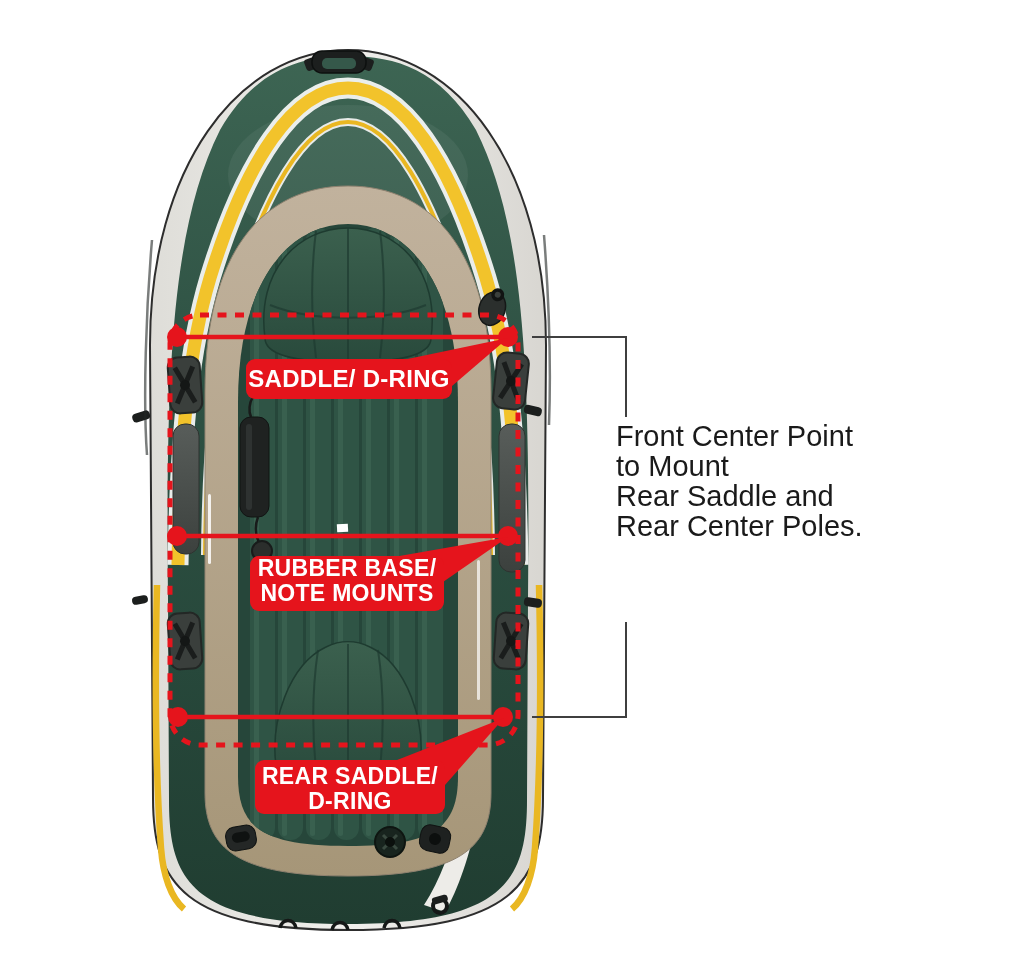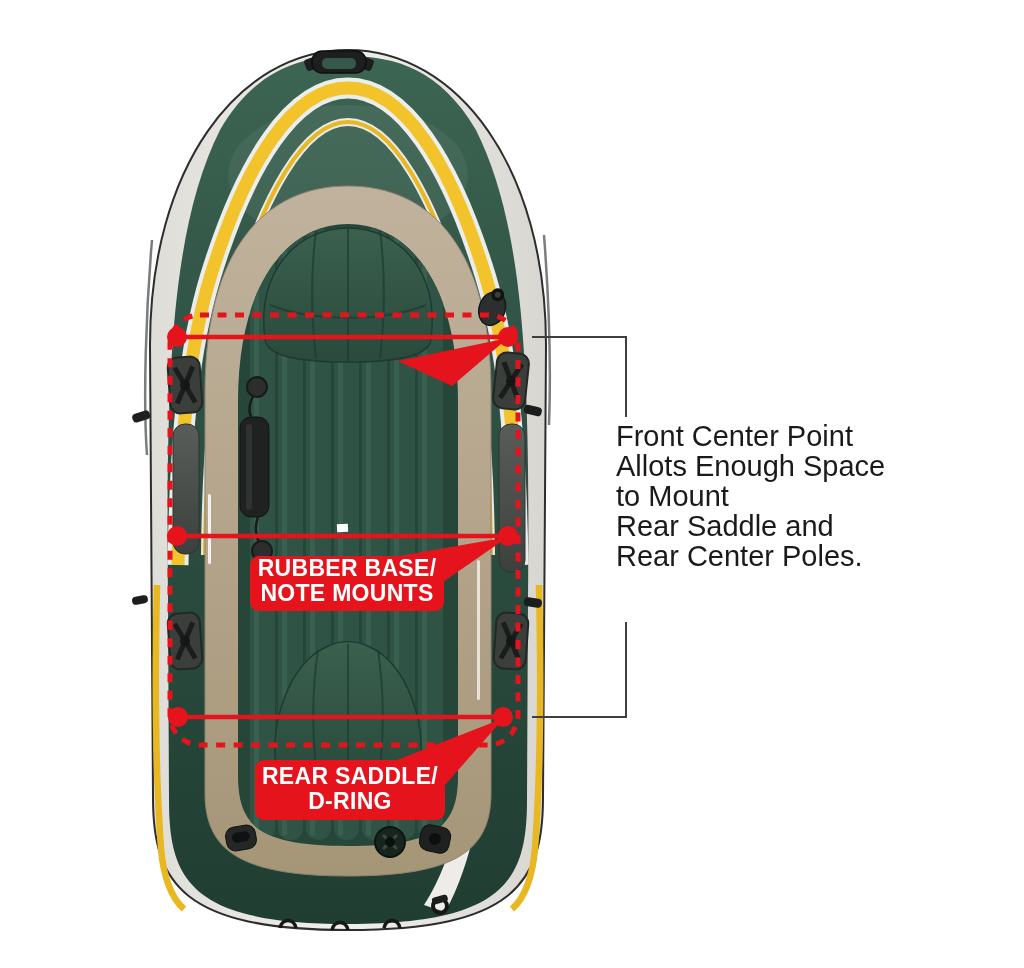"SADDLE/ D-RING" div.callout { html: none -> <div> <span>SADDLE/ D-RING</span> </div> }
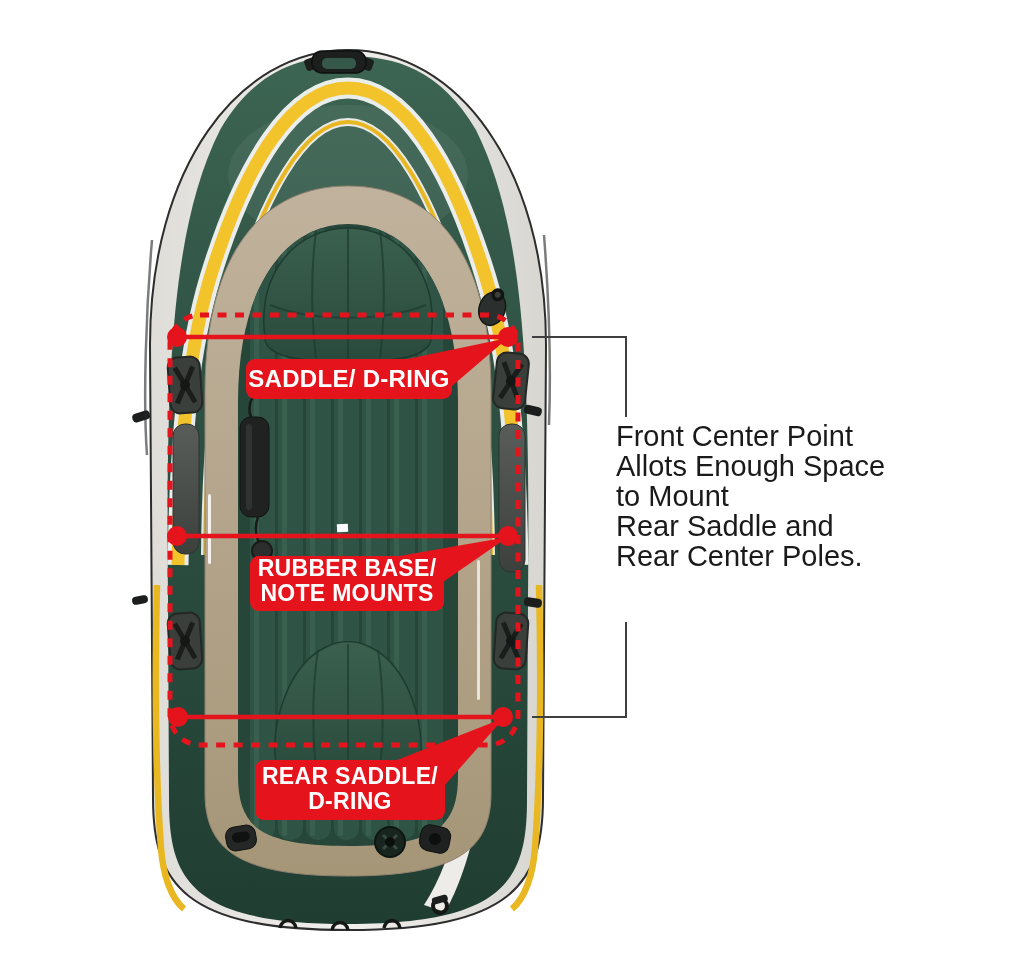"Allots Enough Space" div.line { html: <div>Allots Enough Space</div> -> none }
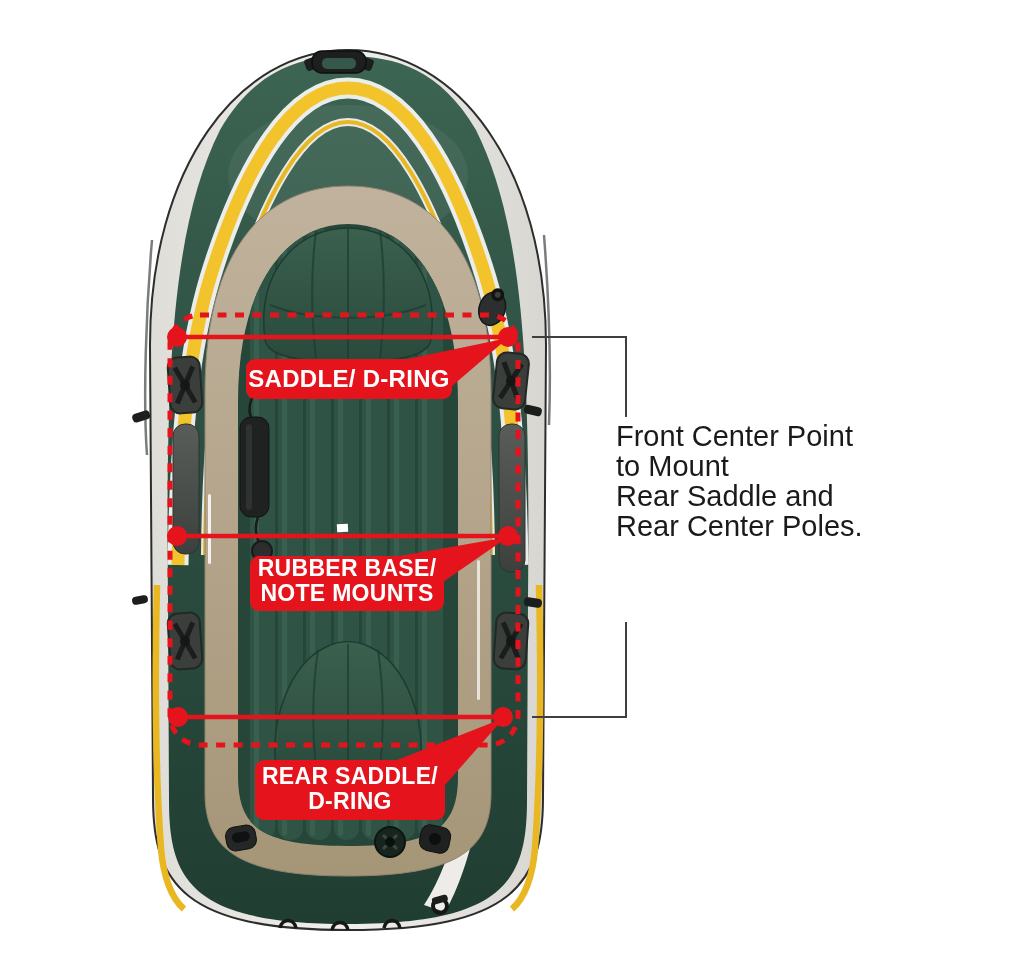"REAR SADDLE/" #label-rear { padding: 4px 0 6px -> 4px 0 0 }
